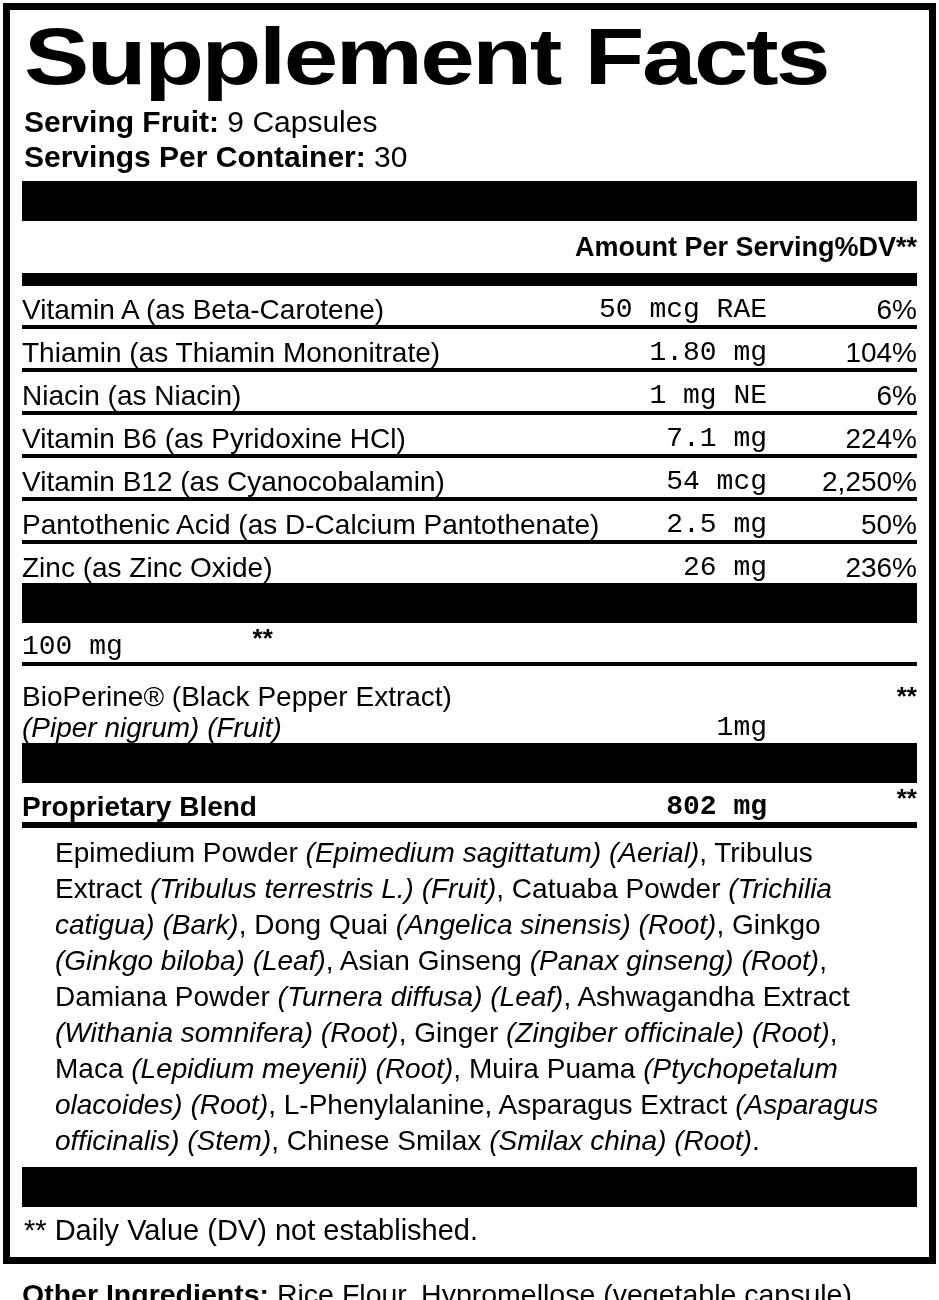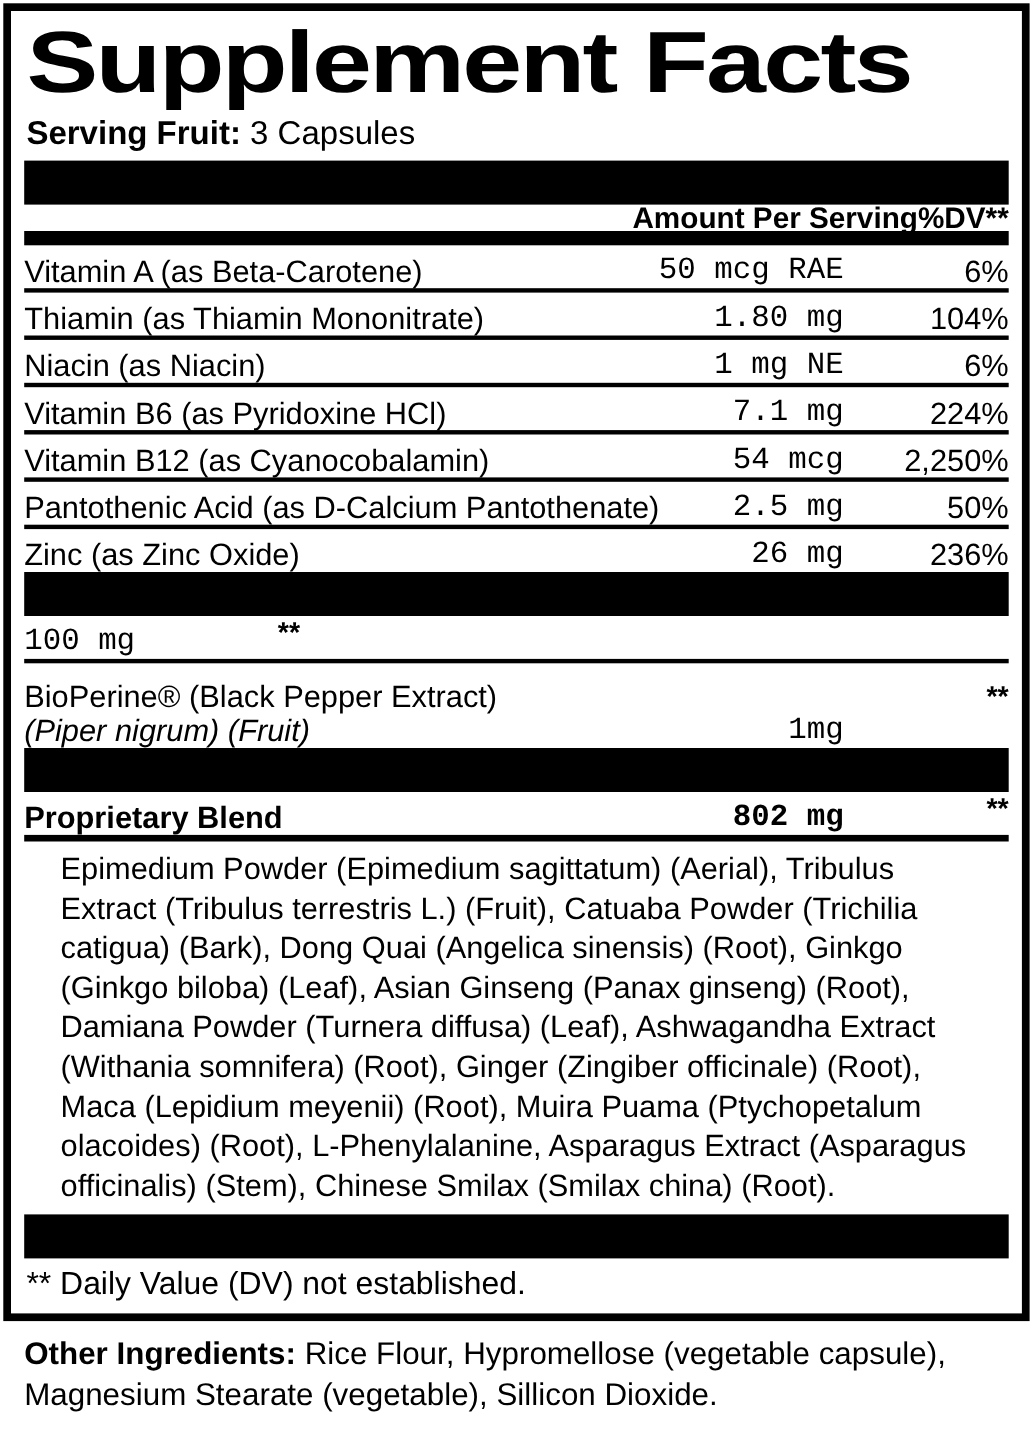"3 Capsules" span { text: 3 -> 9 }
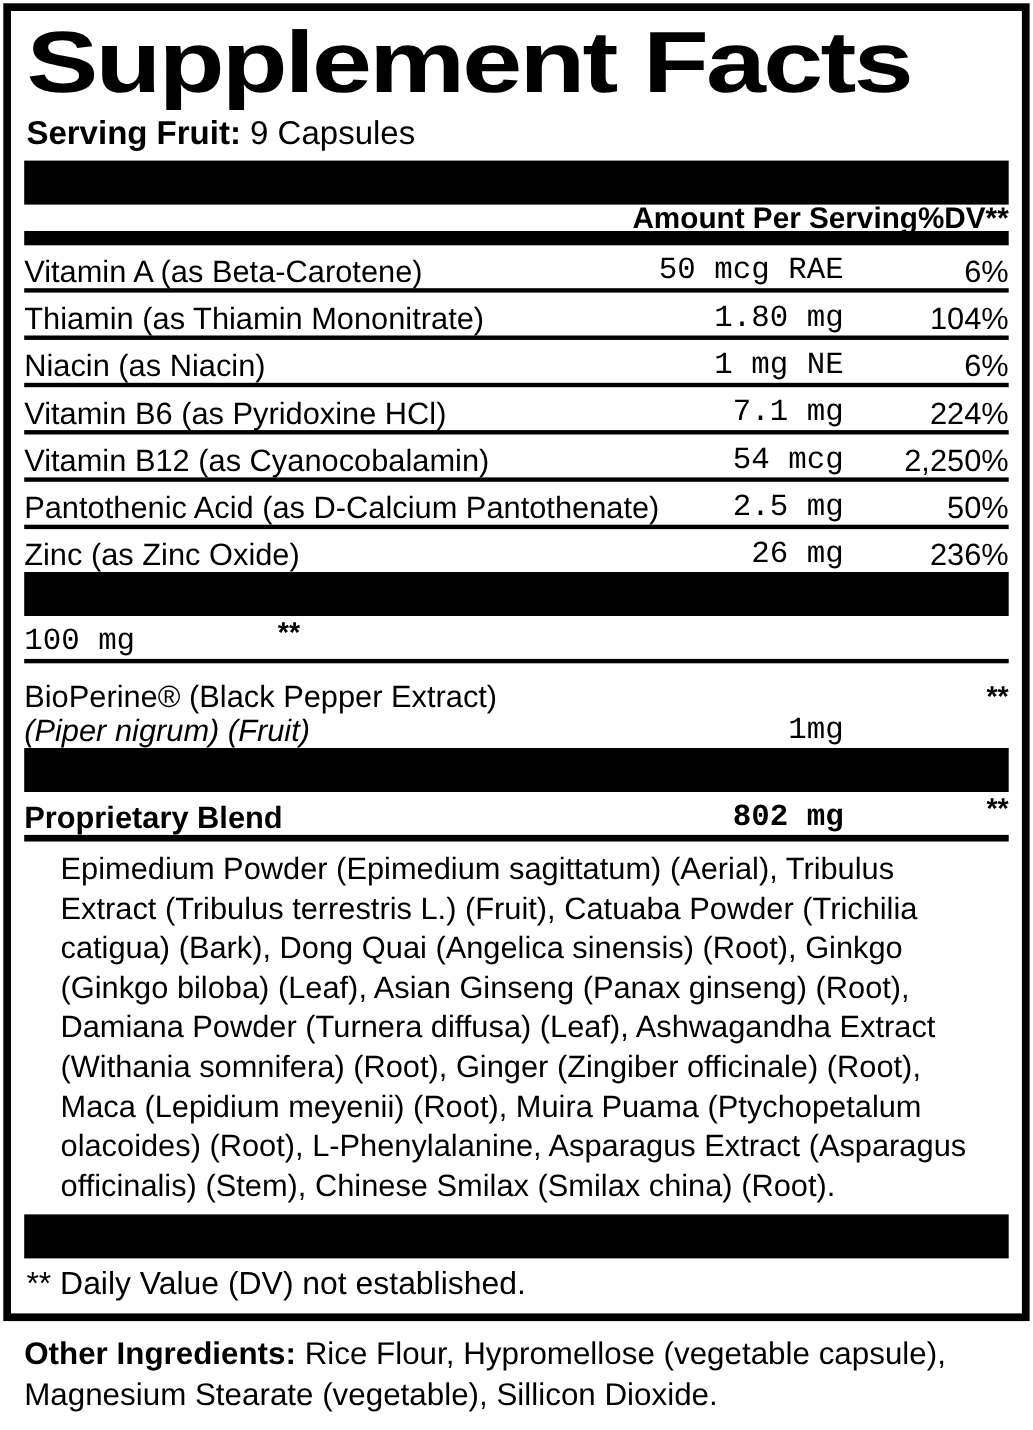"Servings Per Container: 30" div.serving-line { html: none -> <div> <span>Servings Per Container:</span> <span>30</span> </div> }
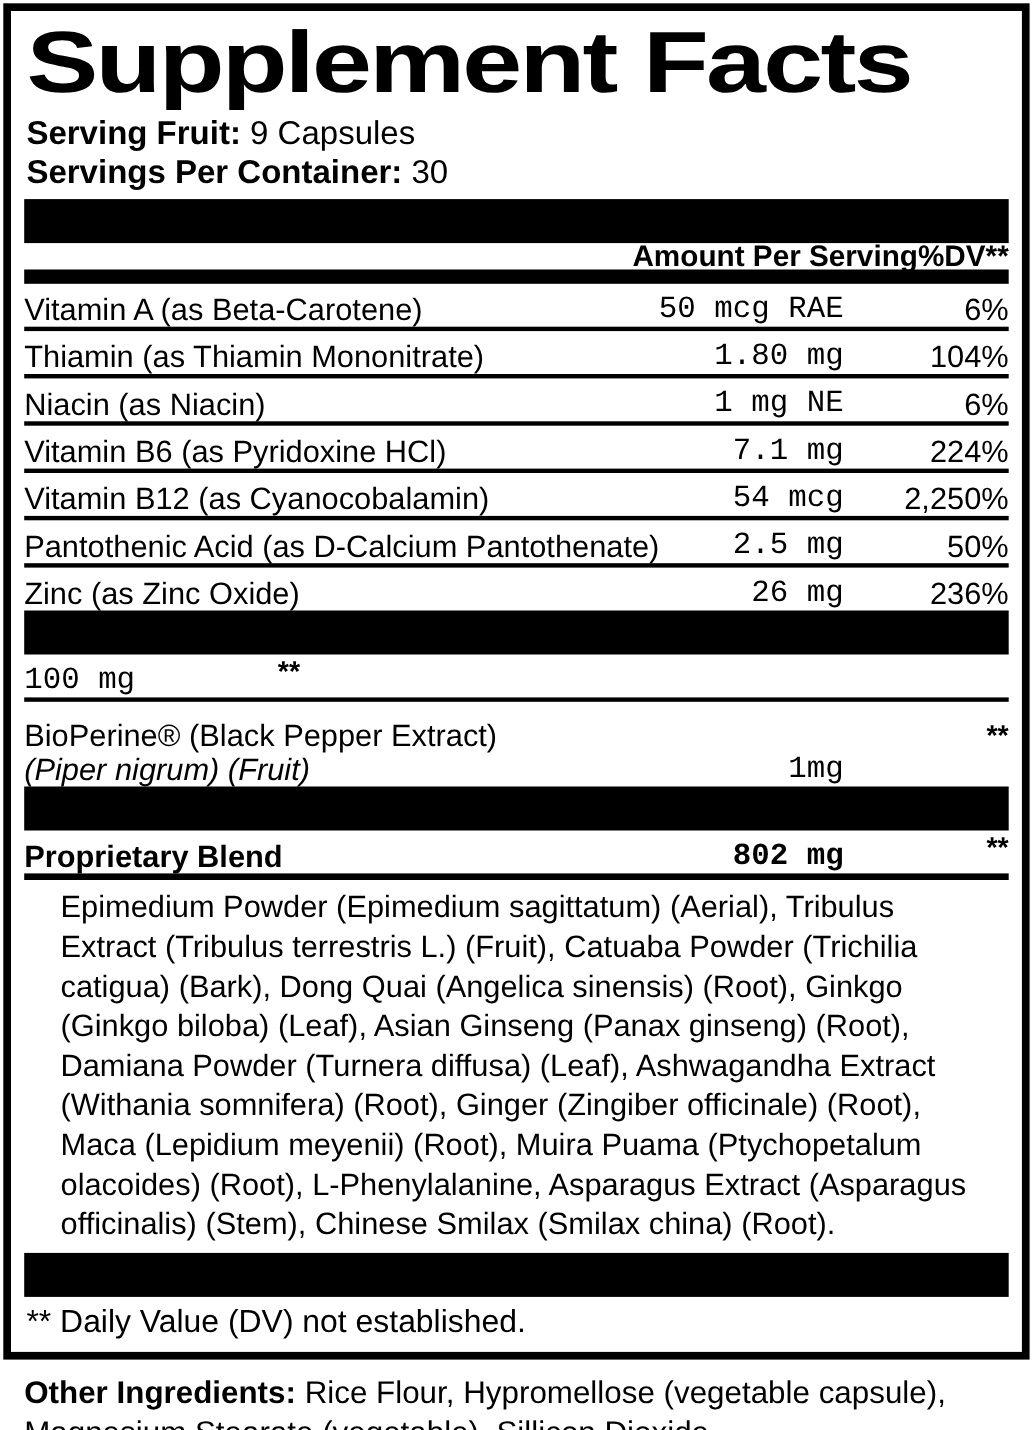"Amount Per Serving" .hdr-row { height: 24px -> 52px }
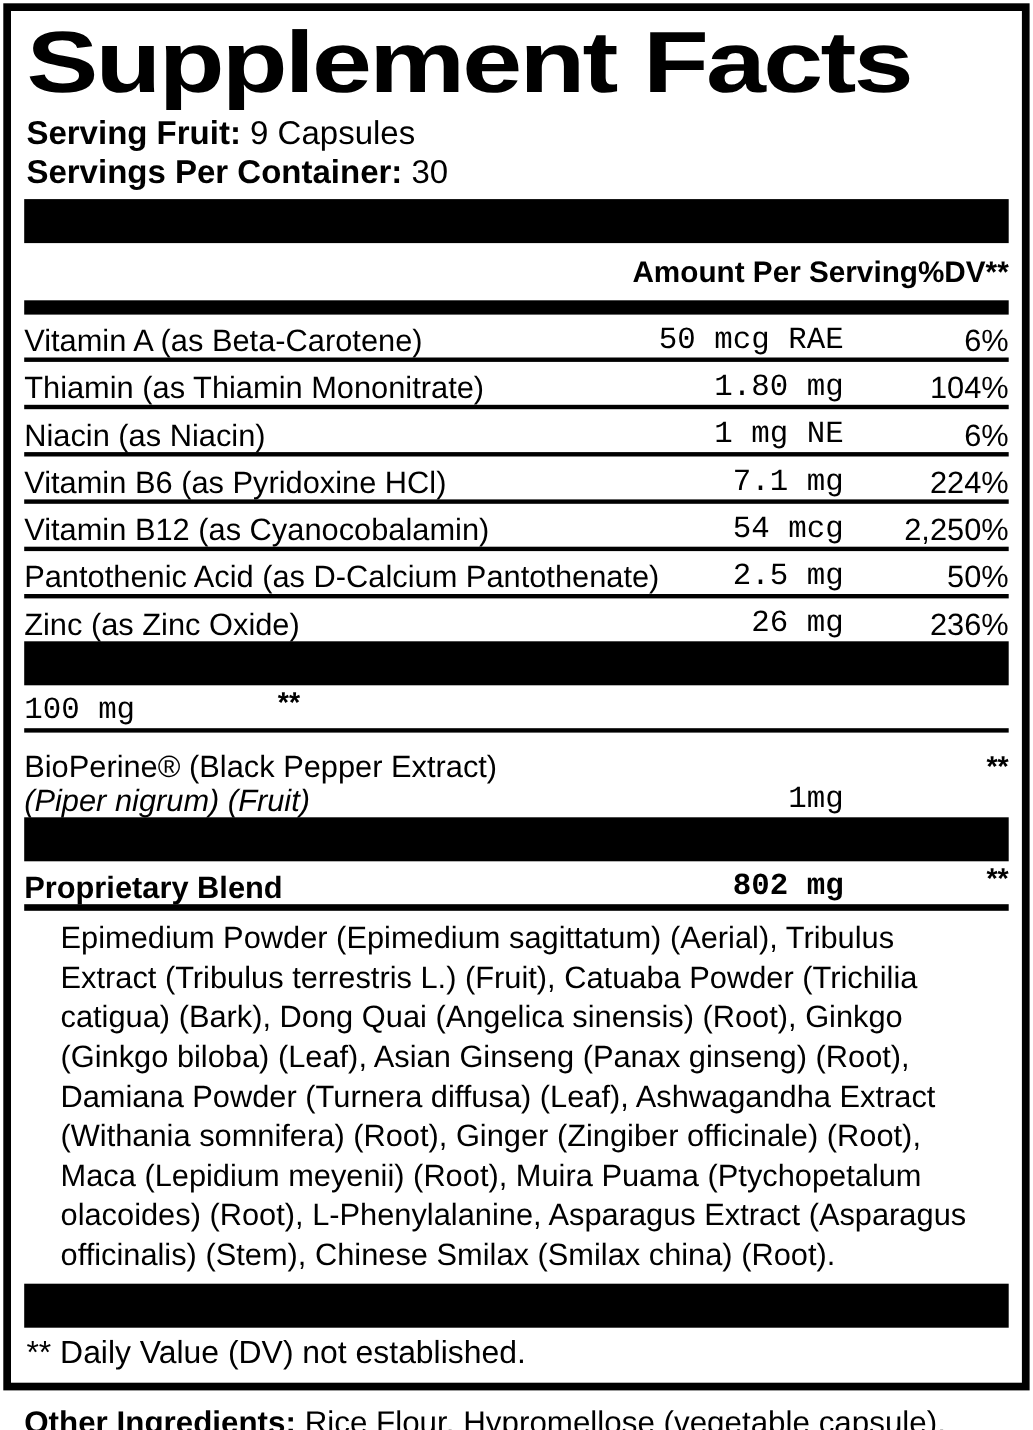"(Epimedium sagittatum) (Aerial)" .blend-text .it { font-style: none -> italic }
